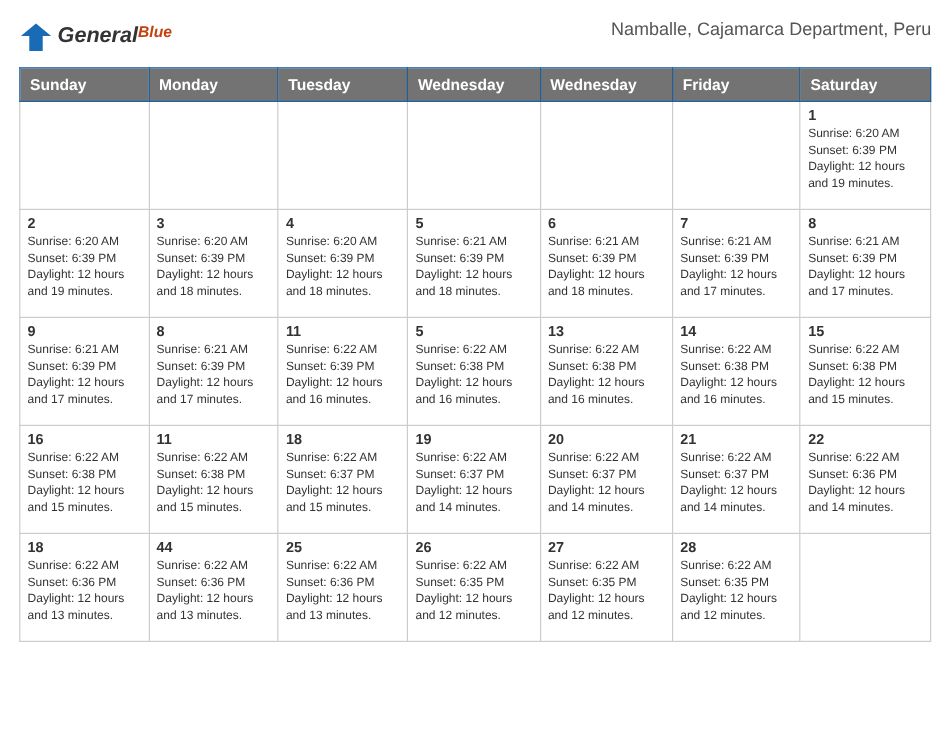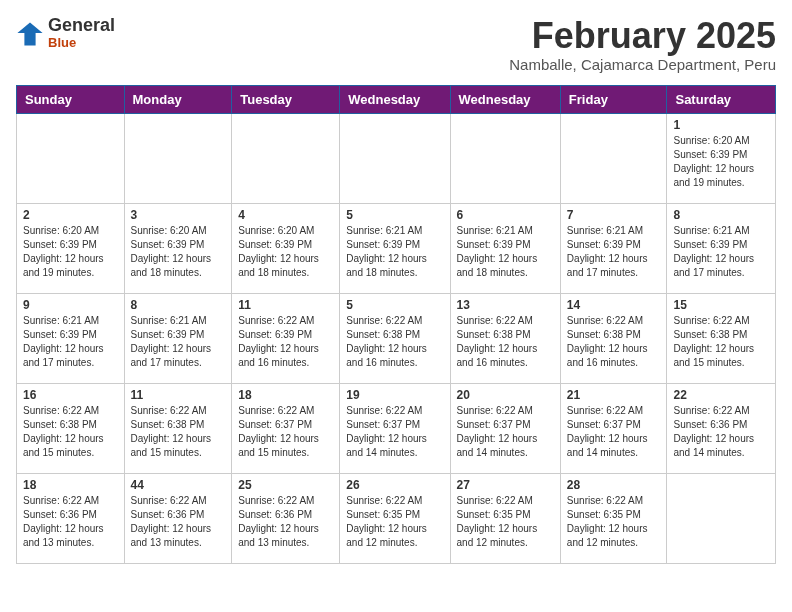"General" .logo-text { flex-direction: column -> none; font-style: none -> italic }
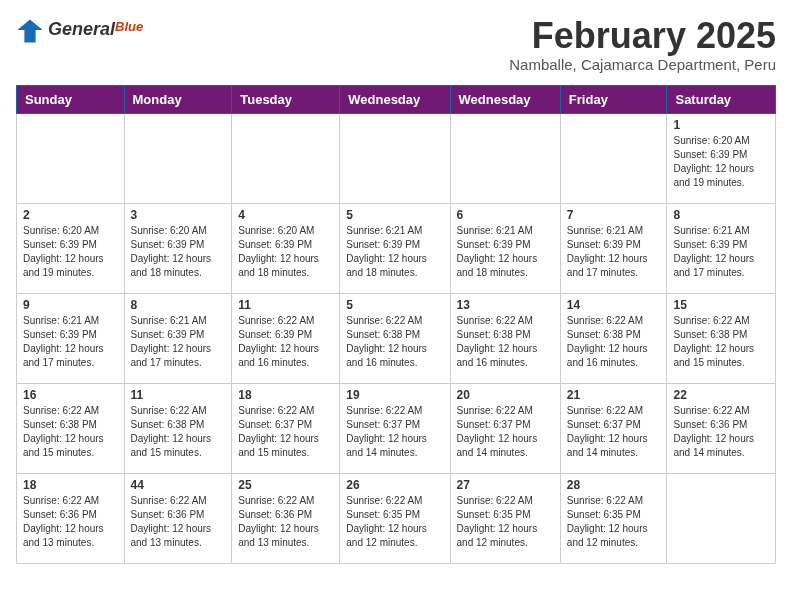"February 2025" div.calendar-title { html: <div>February 2025</div> -> none }
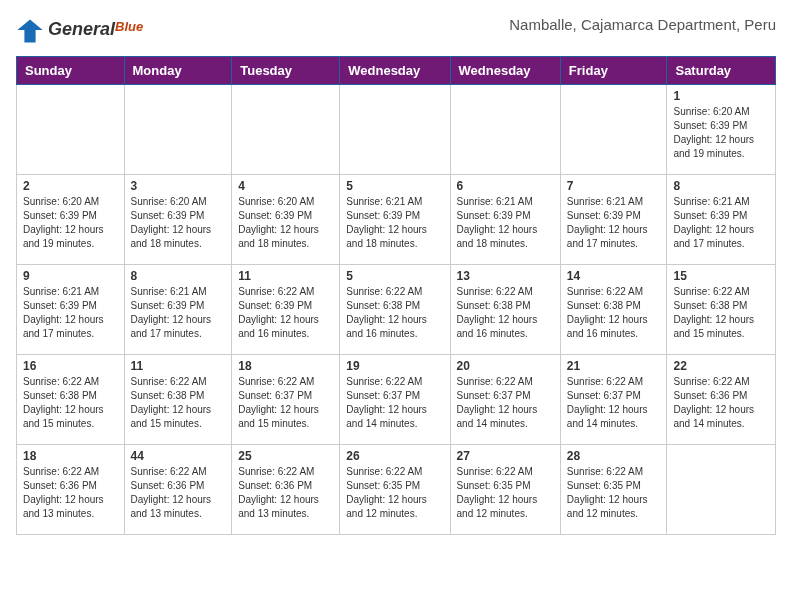"Sunday" .calendar-table th { background-color: #701a75 -> #737373 }
